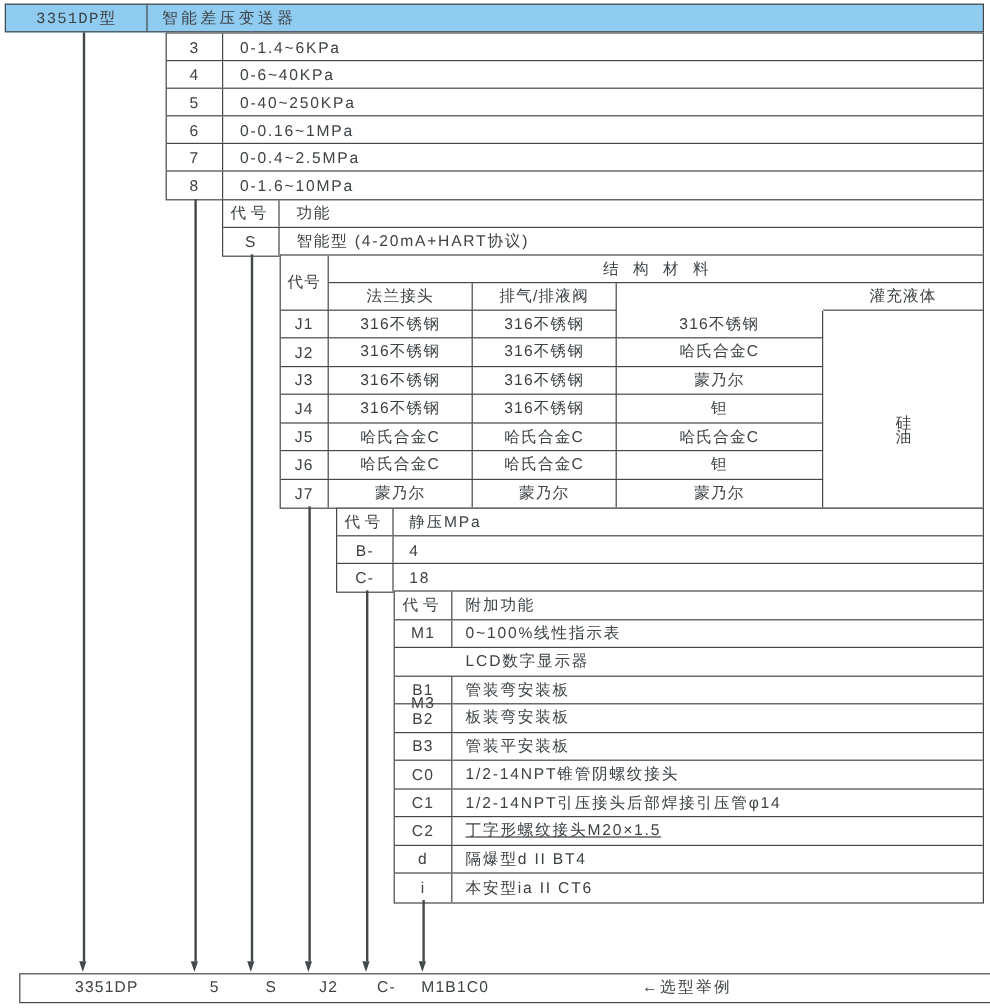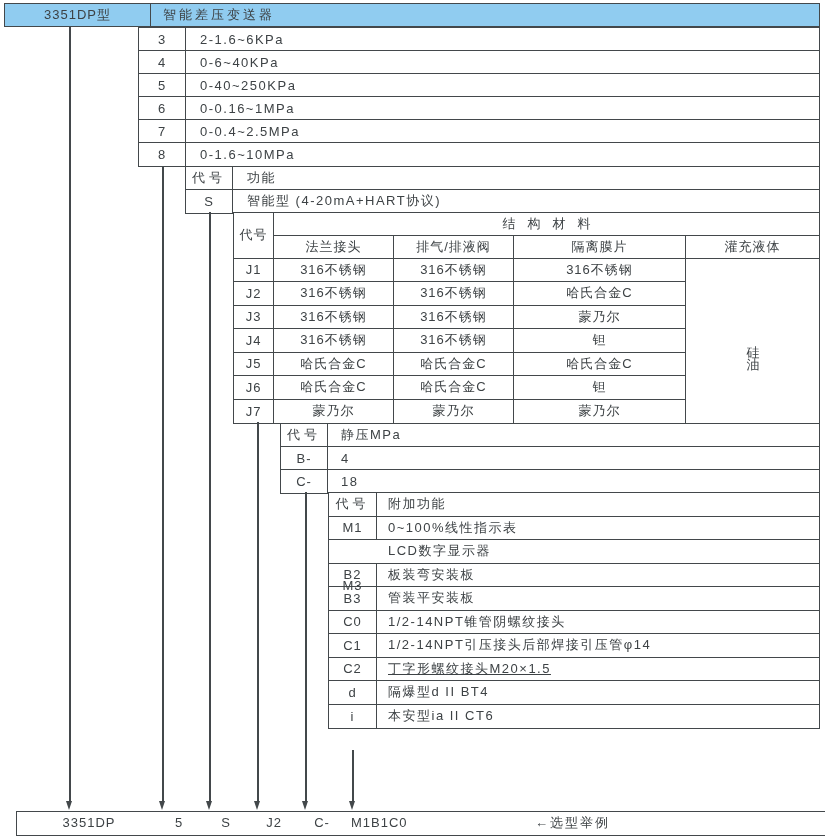"3351DP型" #hdrbar .hc1 { font-family: none -> Liberation Mono, monospace; width: 146px -> 118px }
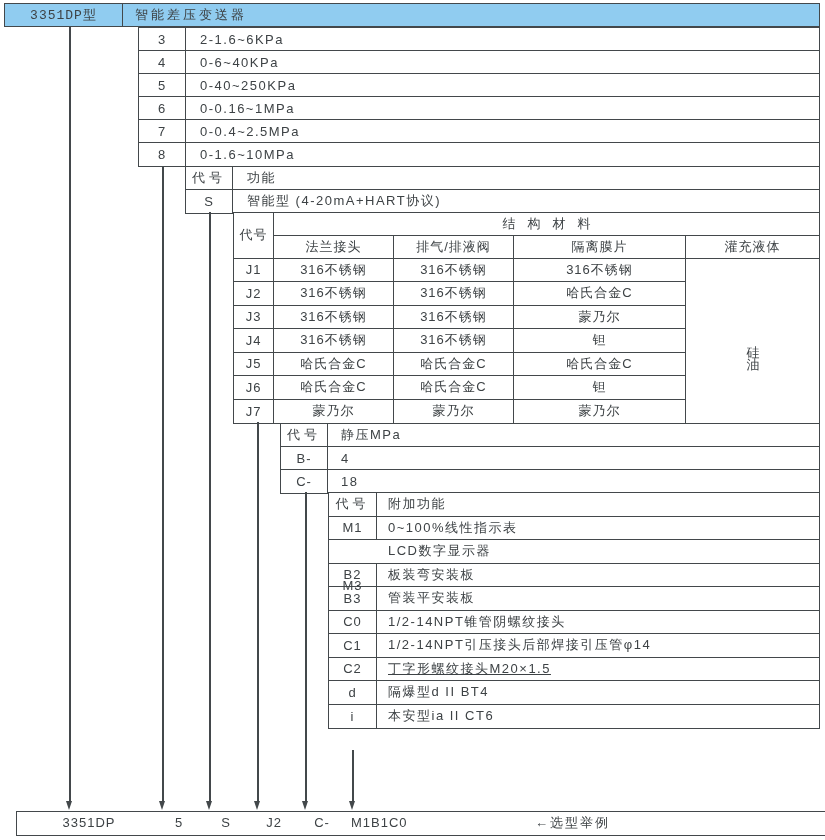"2-1.6~6KPa" div.cell { text: 2-1.6 -> 0-1.4 }
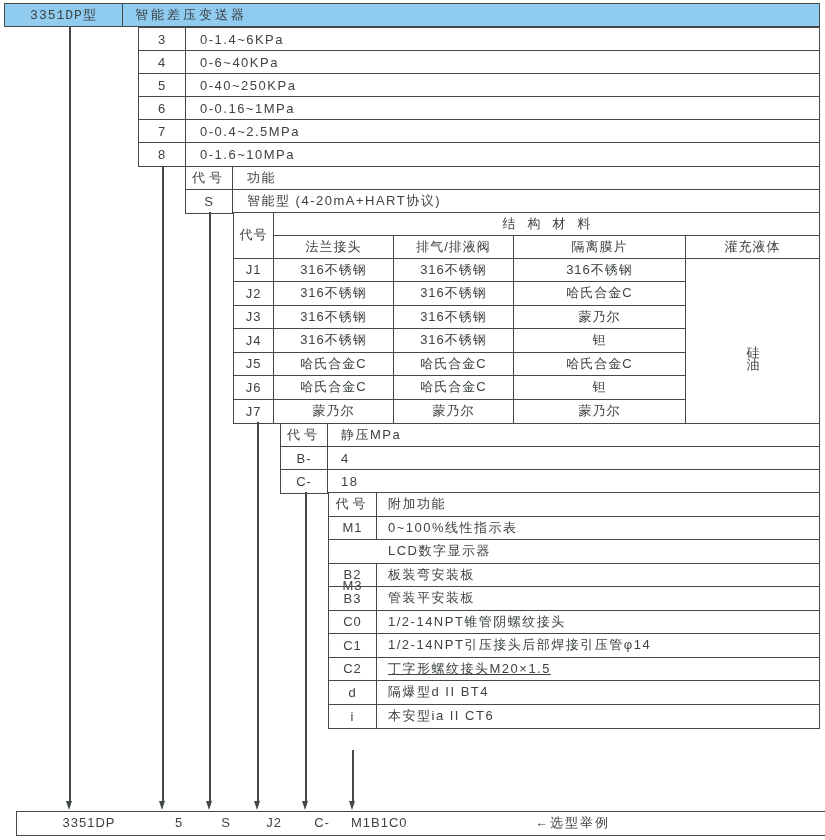"隔离膜片" div.c { html: <div>隔离膜片</div> -> none }
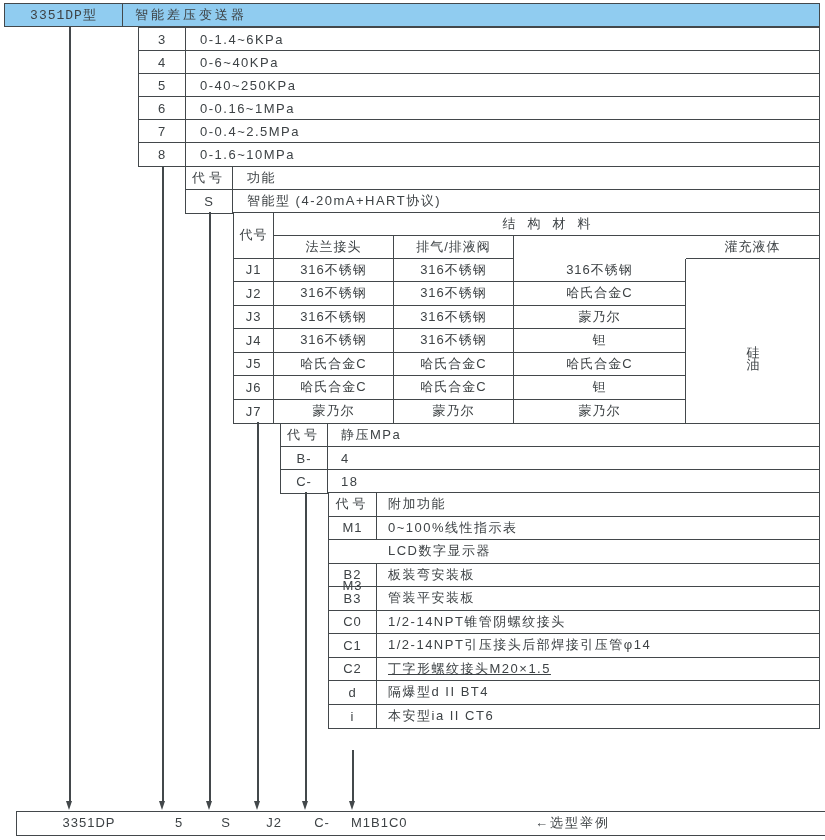"B1" div.row { html: none -> <div> <div>B1</div> <div>管装弯安装板</div> </div> }
